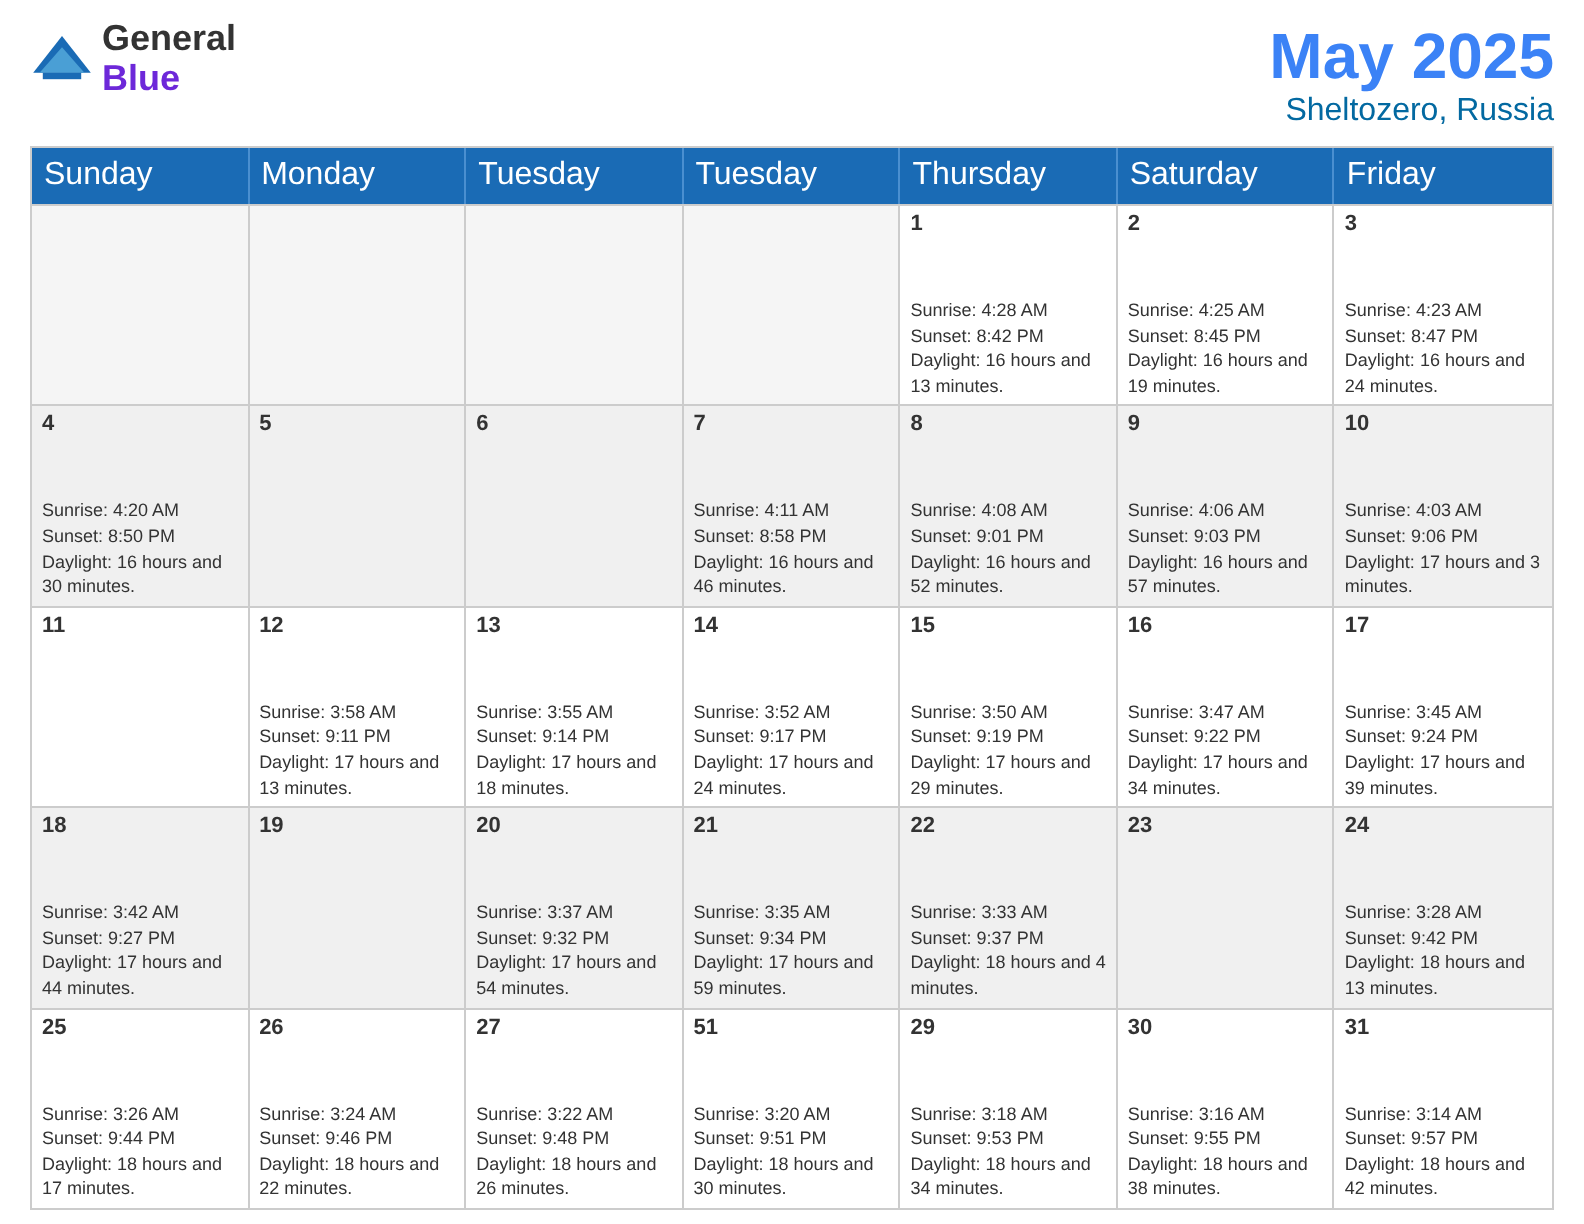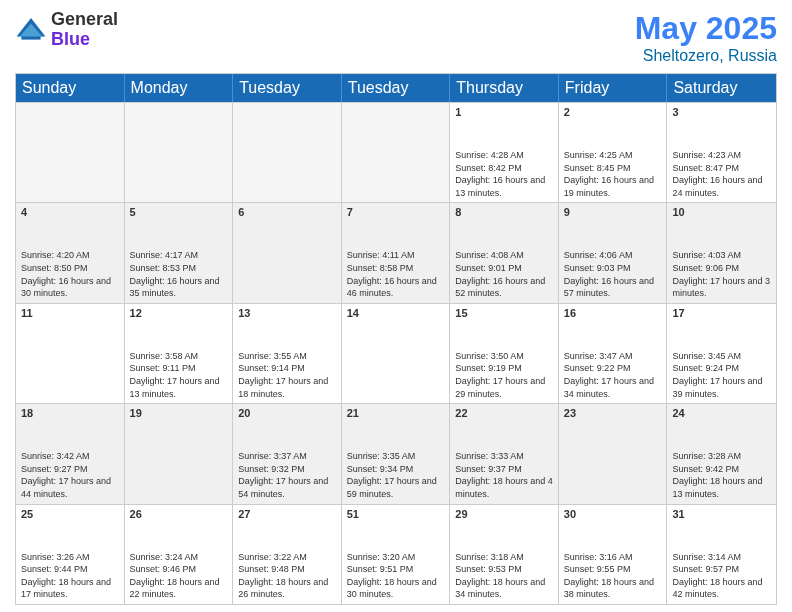"Friday" div.day-header { order: before "Saturday" -> after "Saturday" }
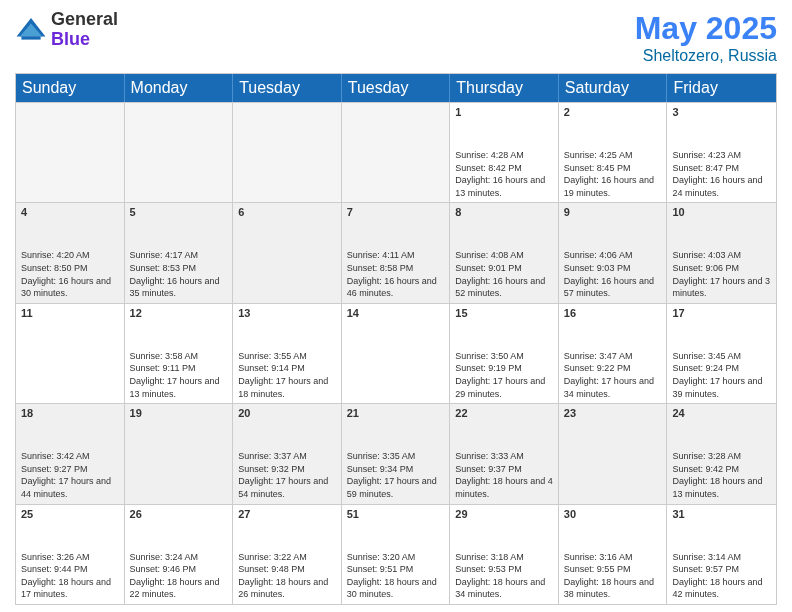"Sunrise: 4:17 AM" div.cell-info { html: <div>Sunrise: 4:17 AM<br>Sunset: 8:53 PM<br>Daylight: 16 hours and 35 minutes.</div> -> none }
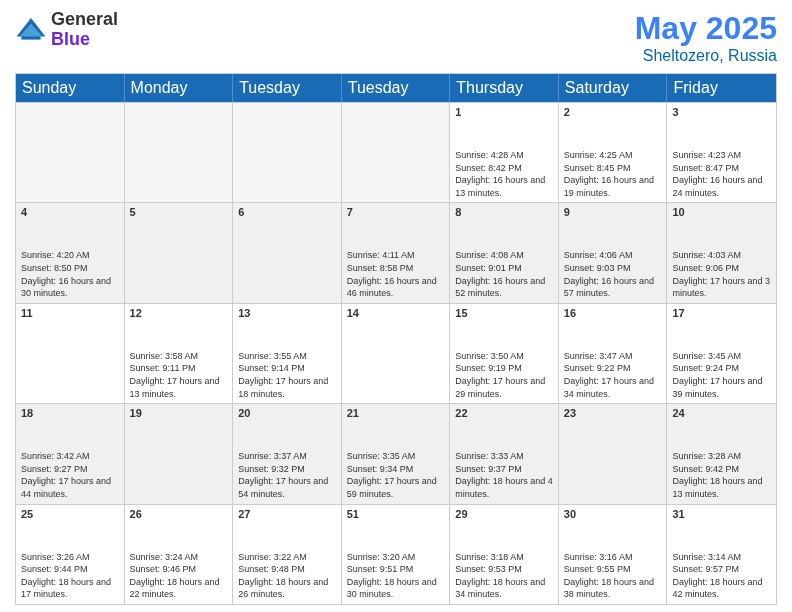"Sunrise: 3:52 AM" div.cell-info { html: none -> <div>Sunrise: 3:52 AM<br>Sunset: 9:17 PM<br>Daylight: 17 hours and 24 minutes.</div> }
